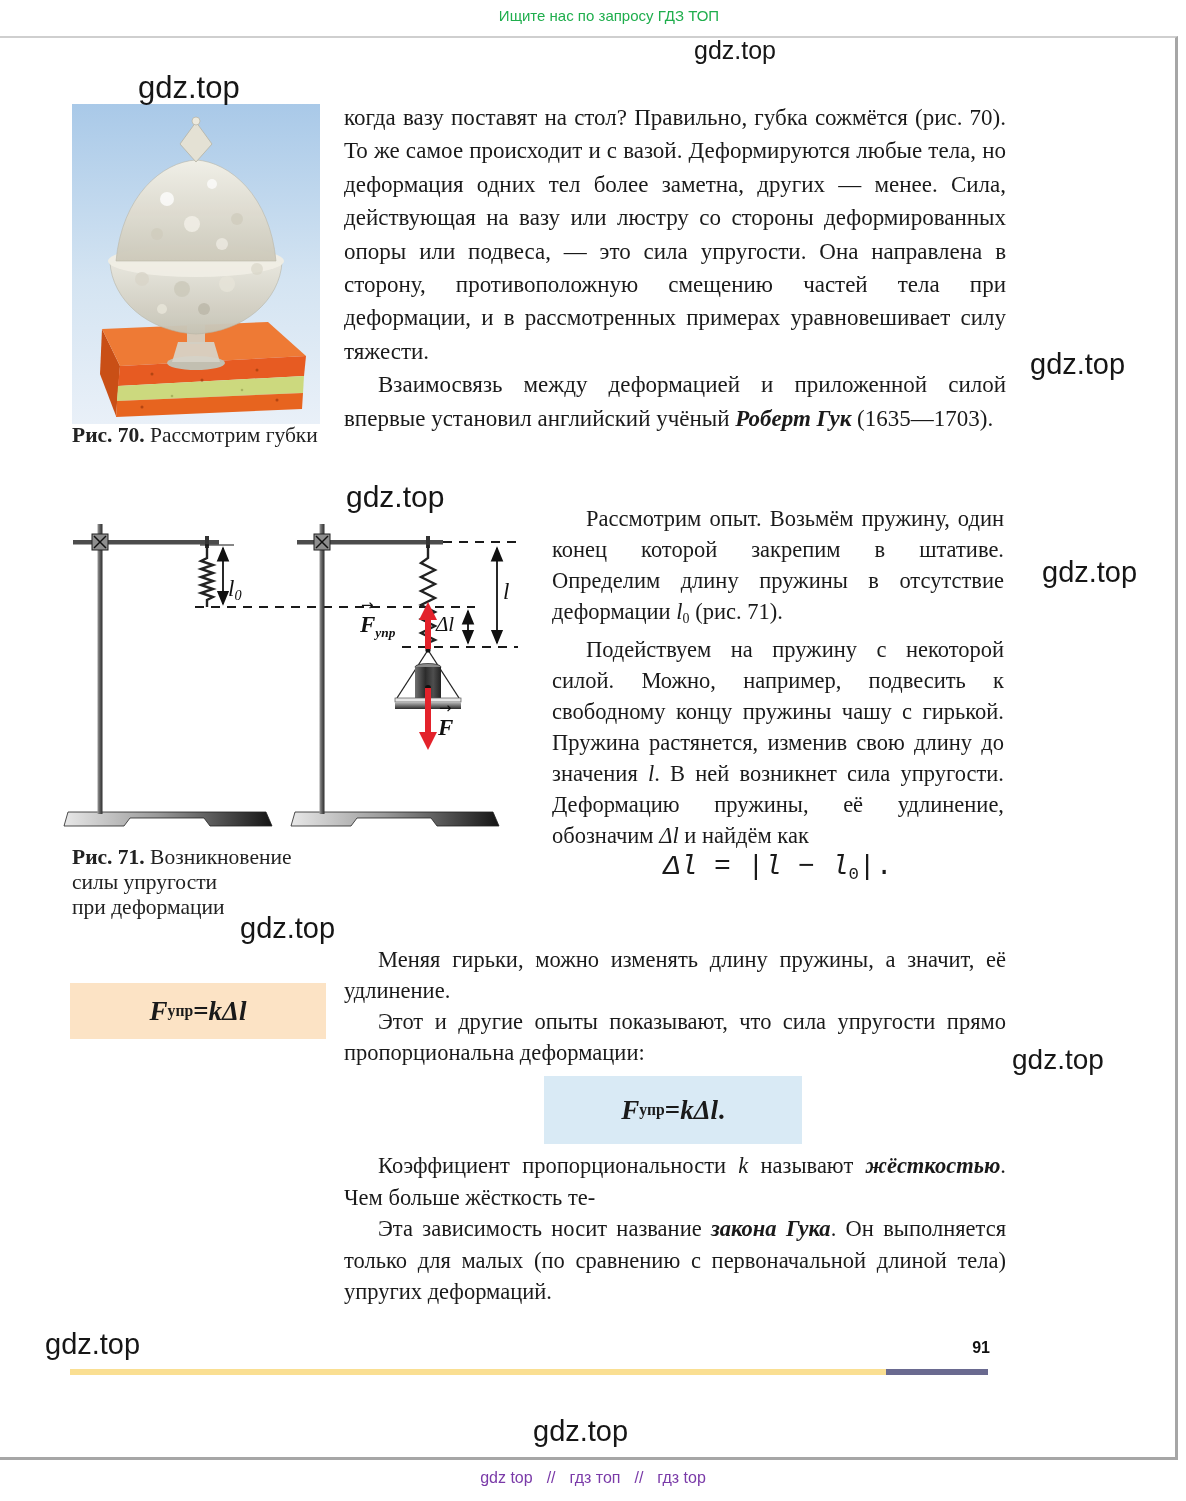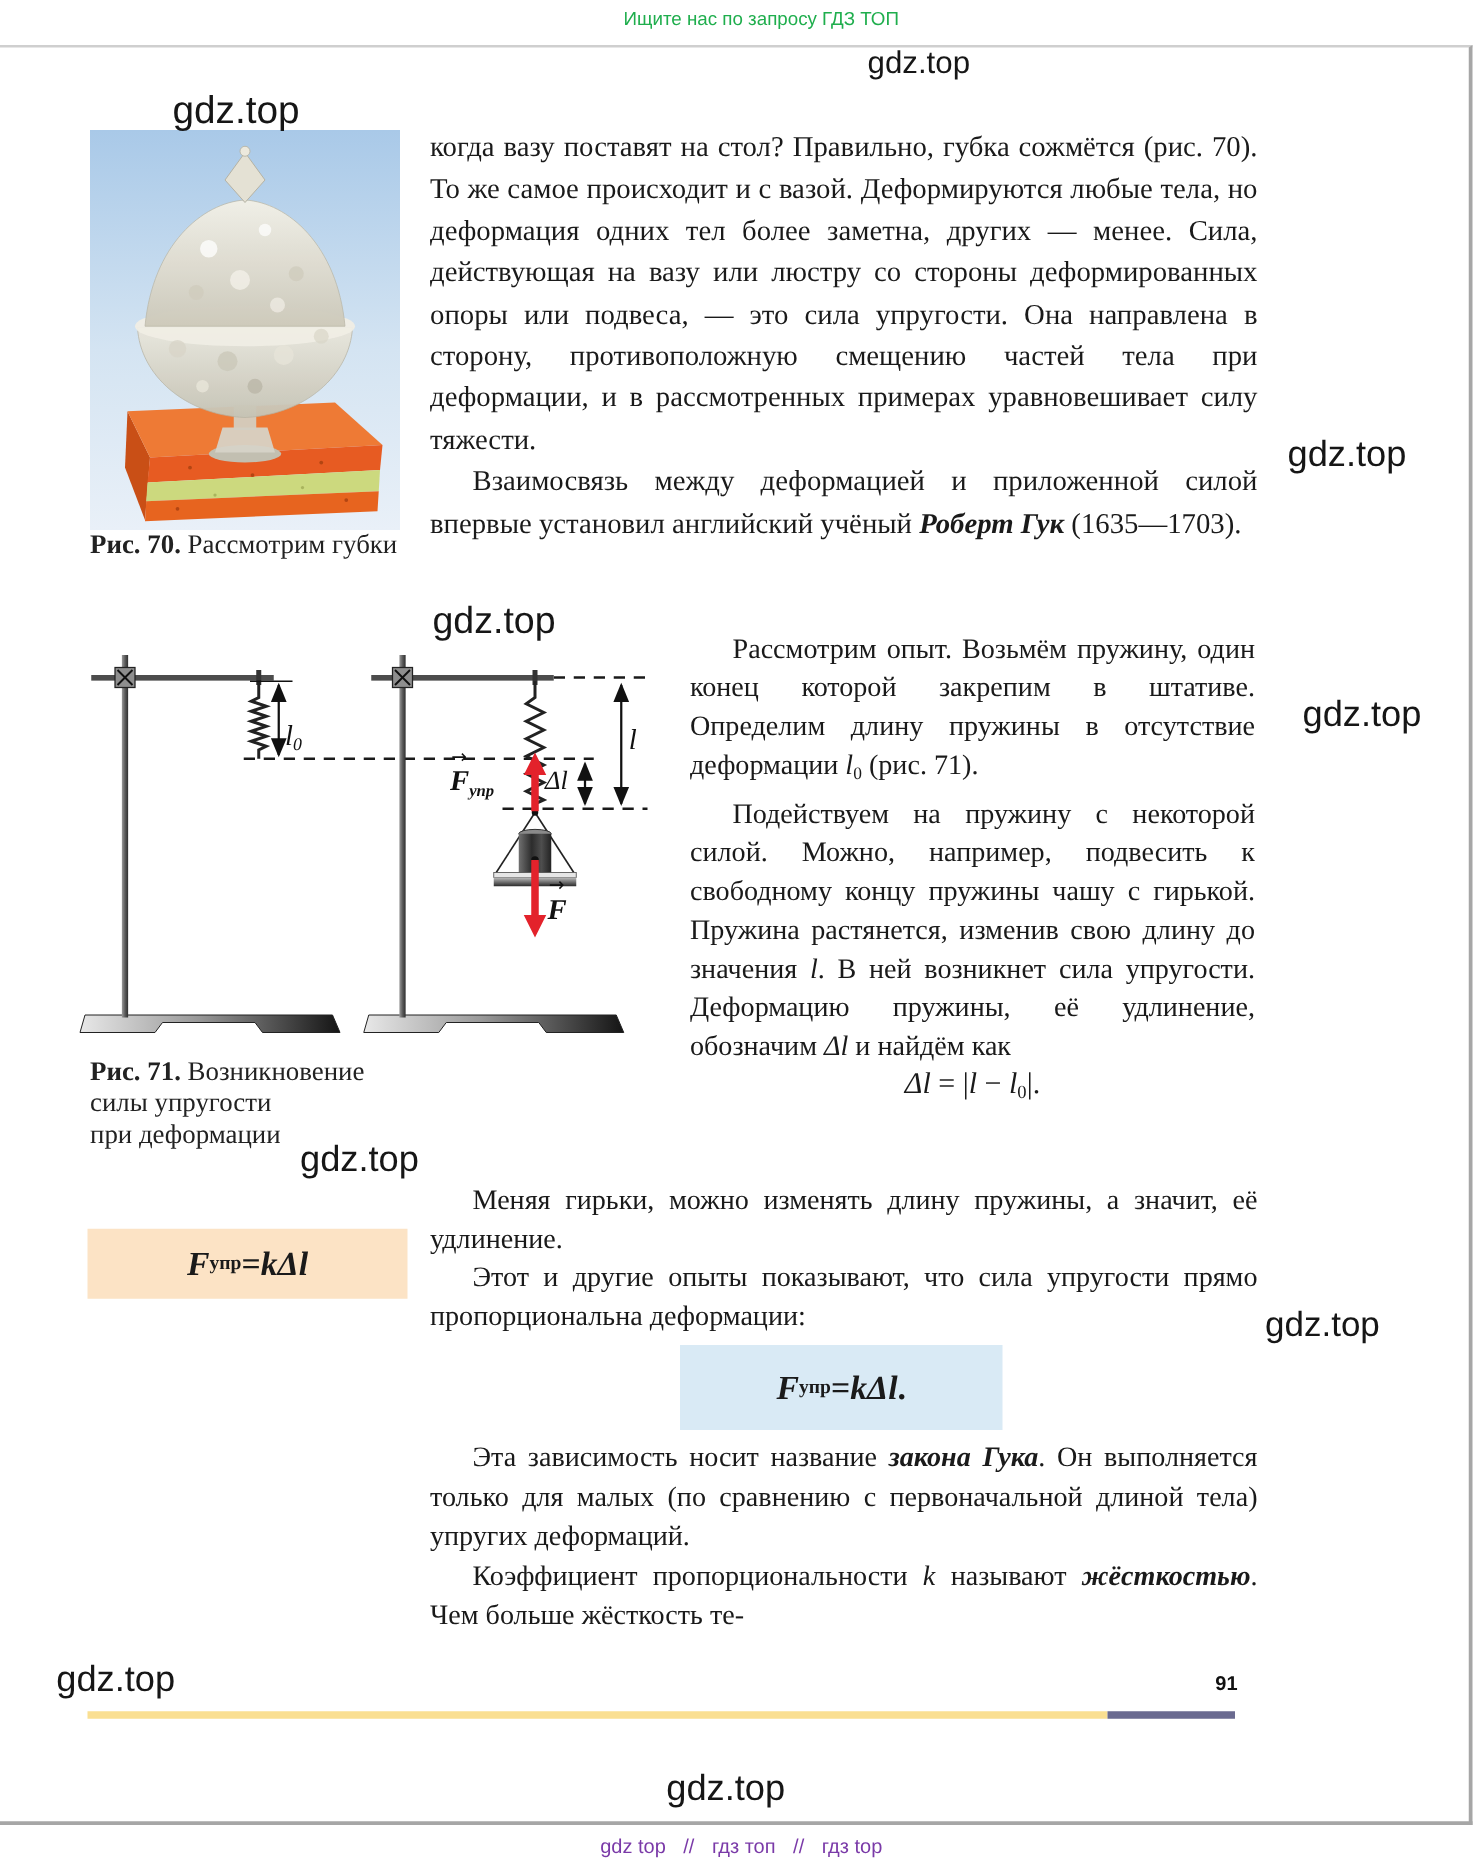"Δl = |l − l0|." .equation { font-family: none -> Liberation Mono, monospace; font-size: 24px -> 28px }
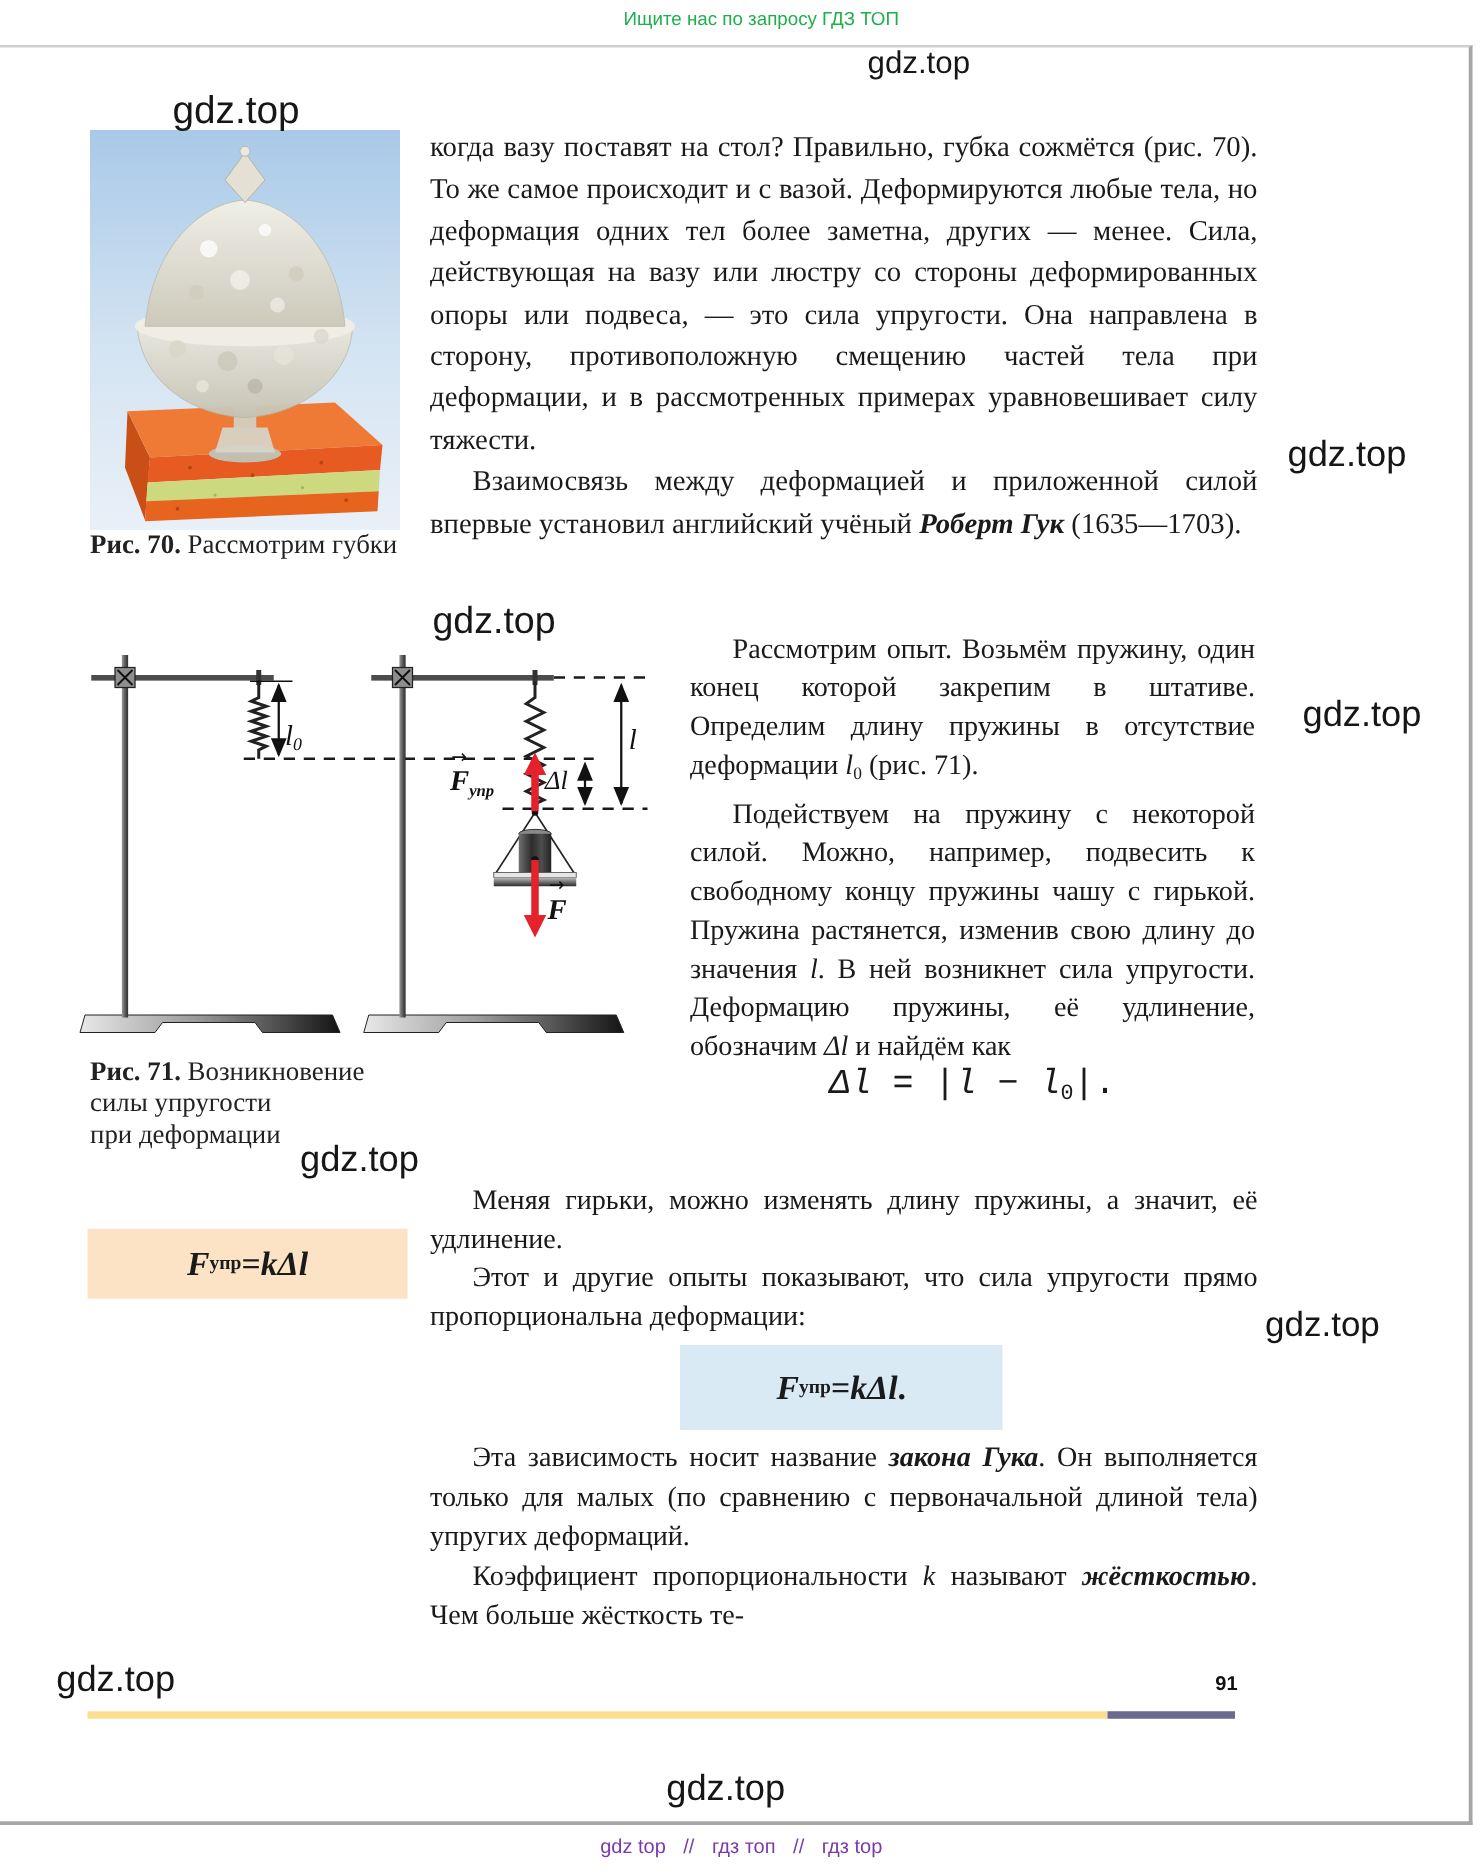"Эта зависимость носит название закона" p.ind { order: before "Коэффициент пропорциональности k" -> after "Коэффициент пропорциональности k" }
